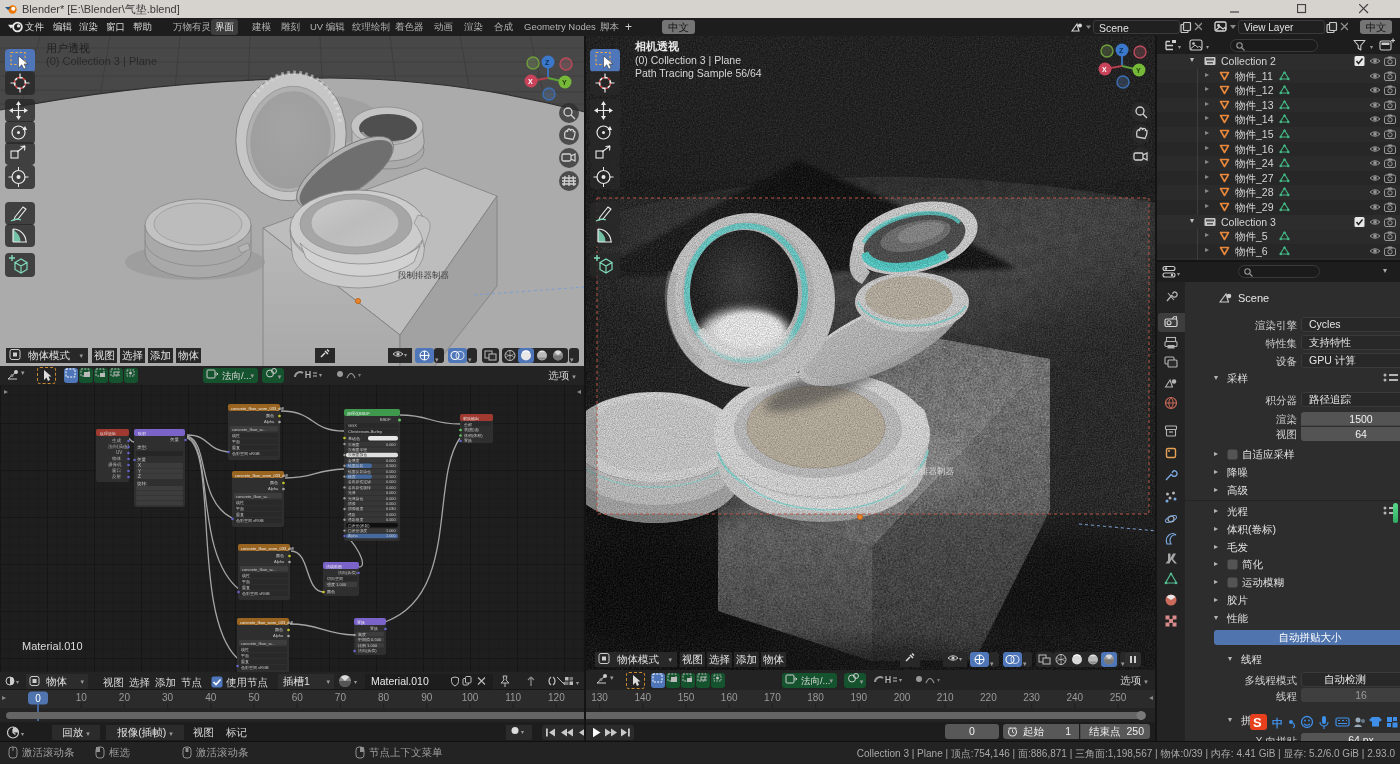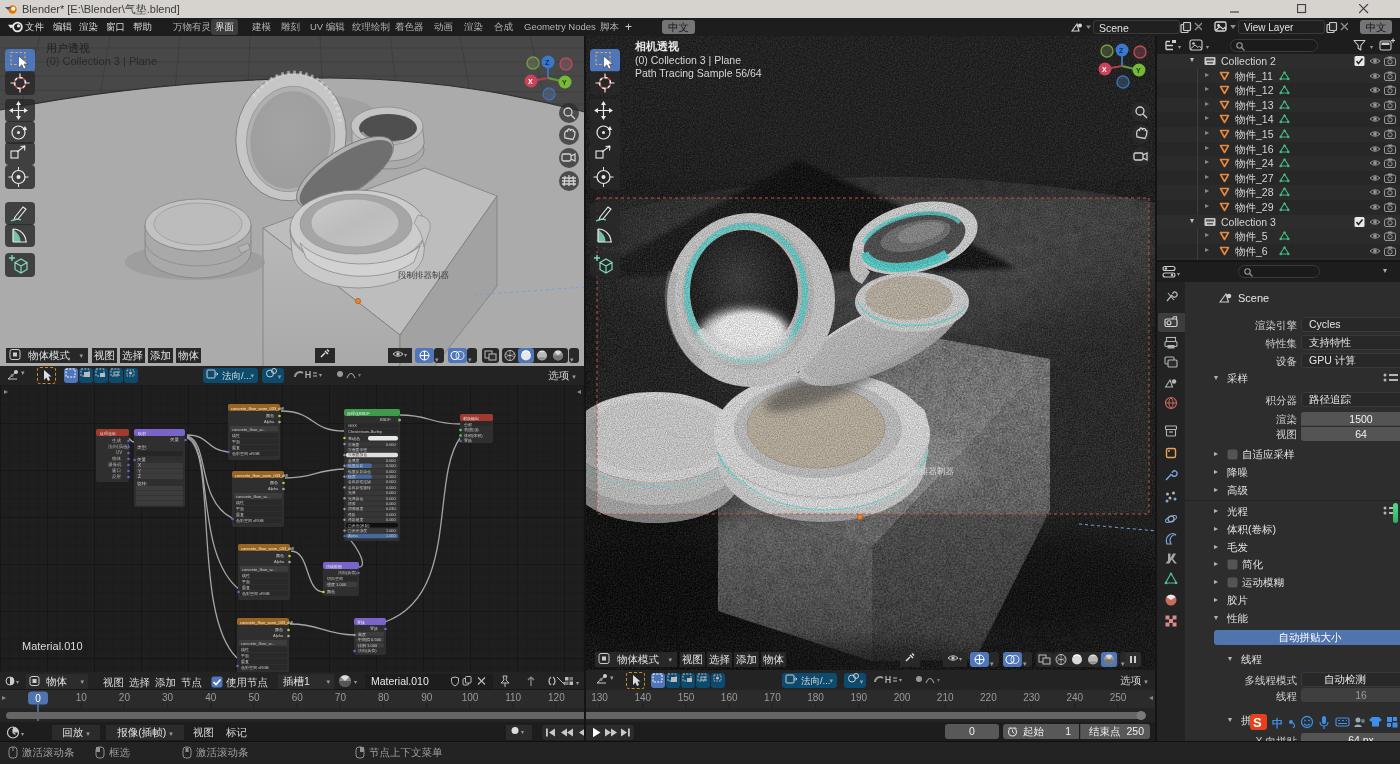"法向/..." .tsb { background: #0c4a6e -> #14532d }
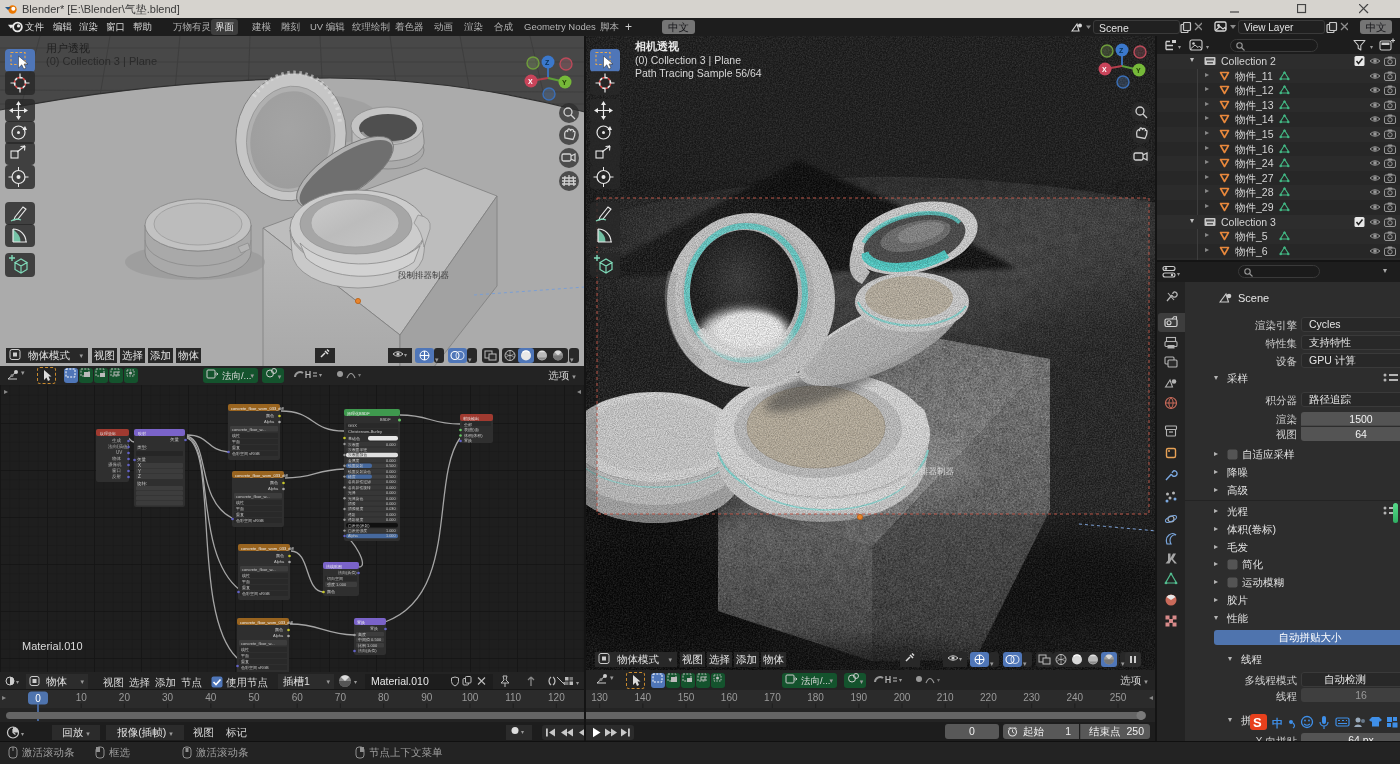"Collection 3 | Plane |" span { html: none -> <span>Collection 3 | Plane | 顶点:754,146 | 面:886,871 | 三角面:1,198,567 | 物体:0/39 | 内存: 4.41 GiB | 显存: 5.2/6.0 GiB | 2.93.0</span> }
